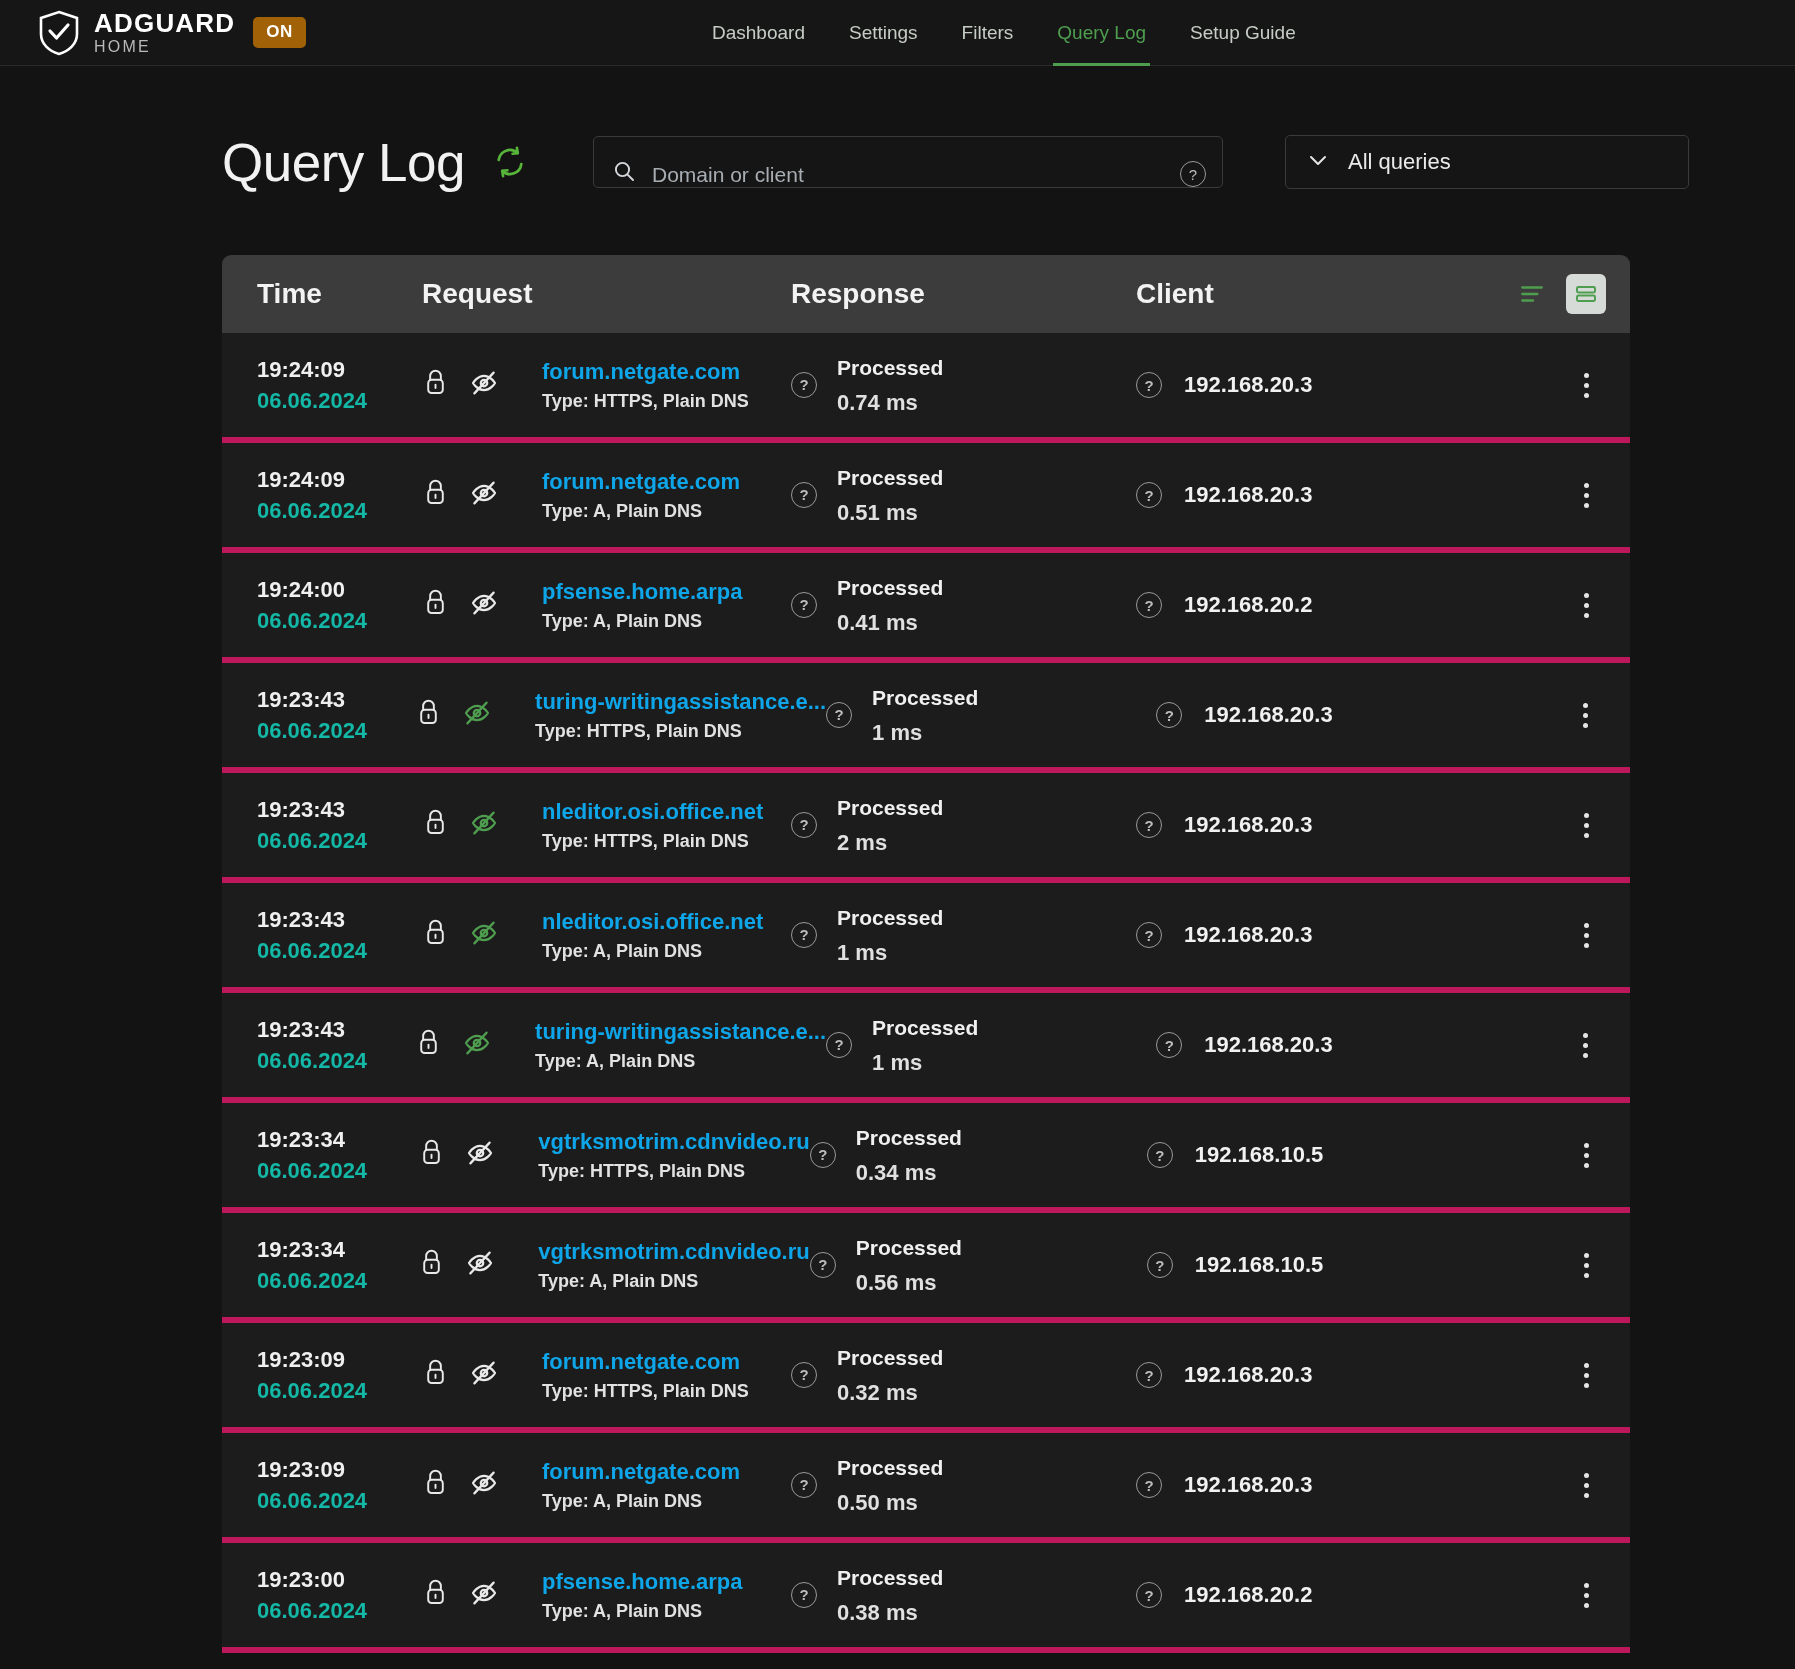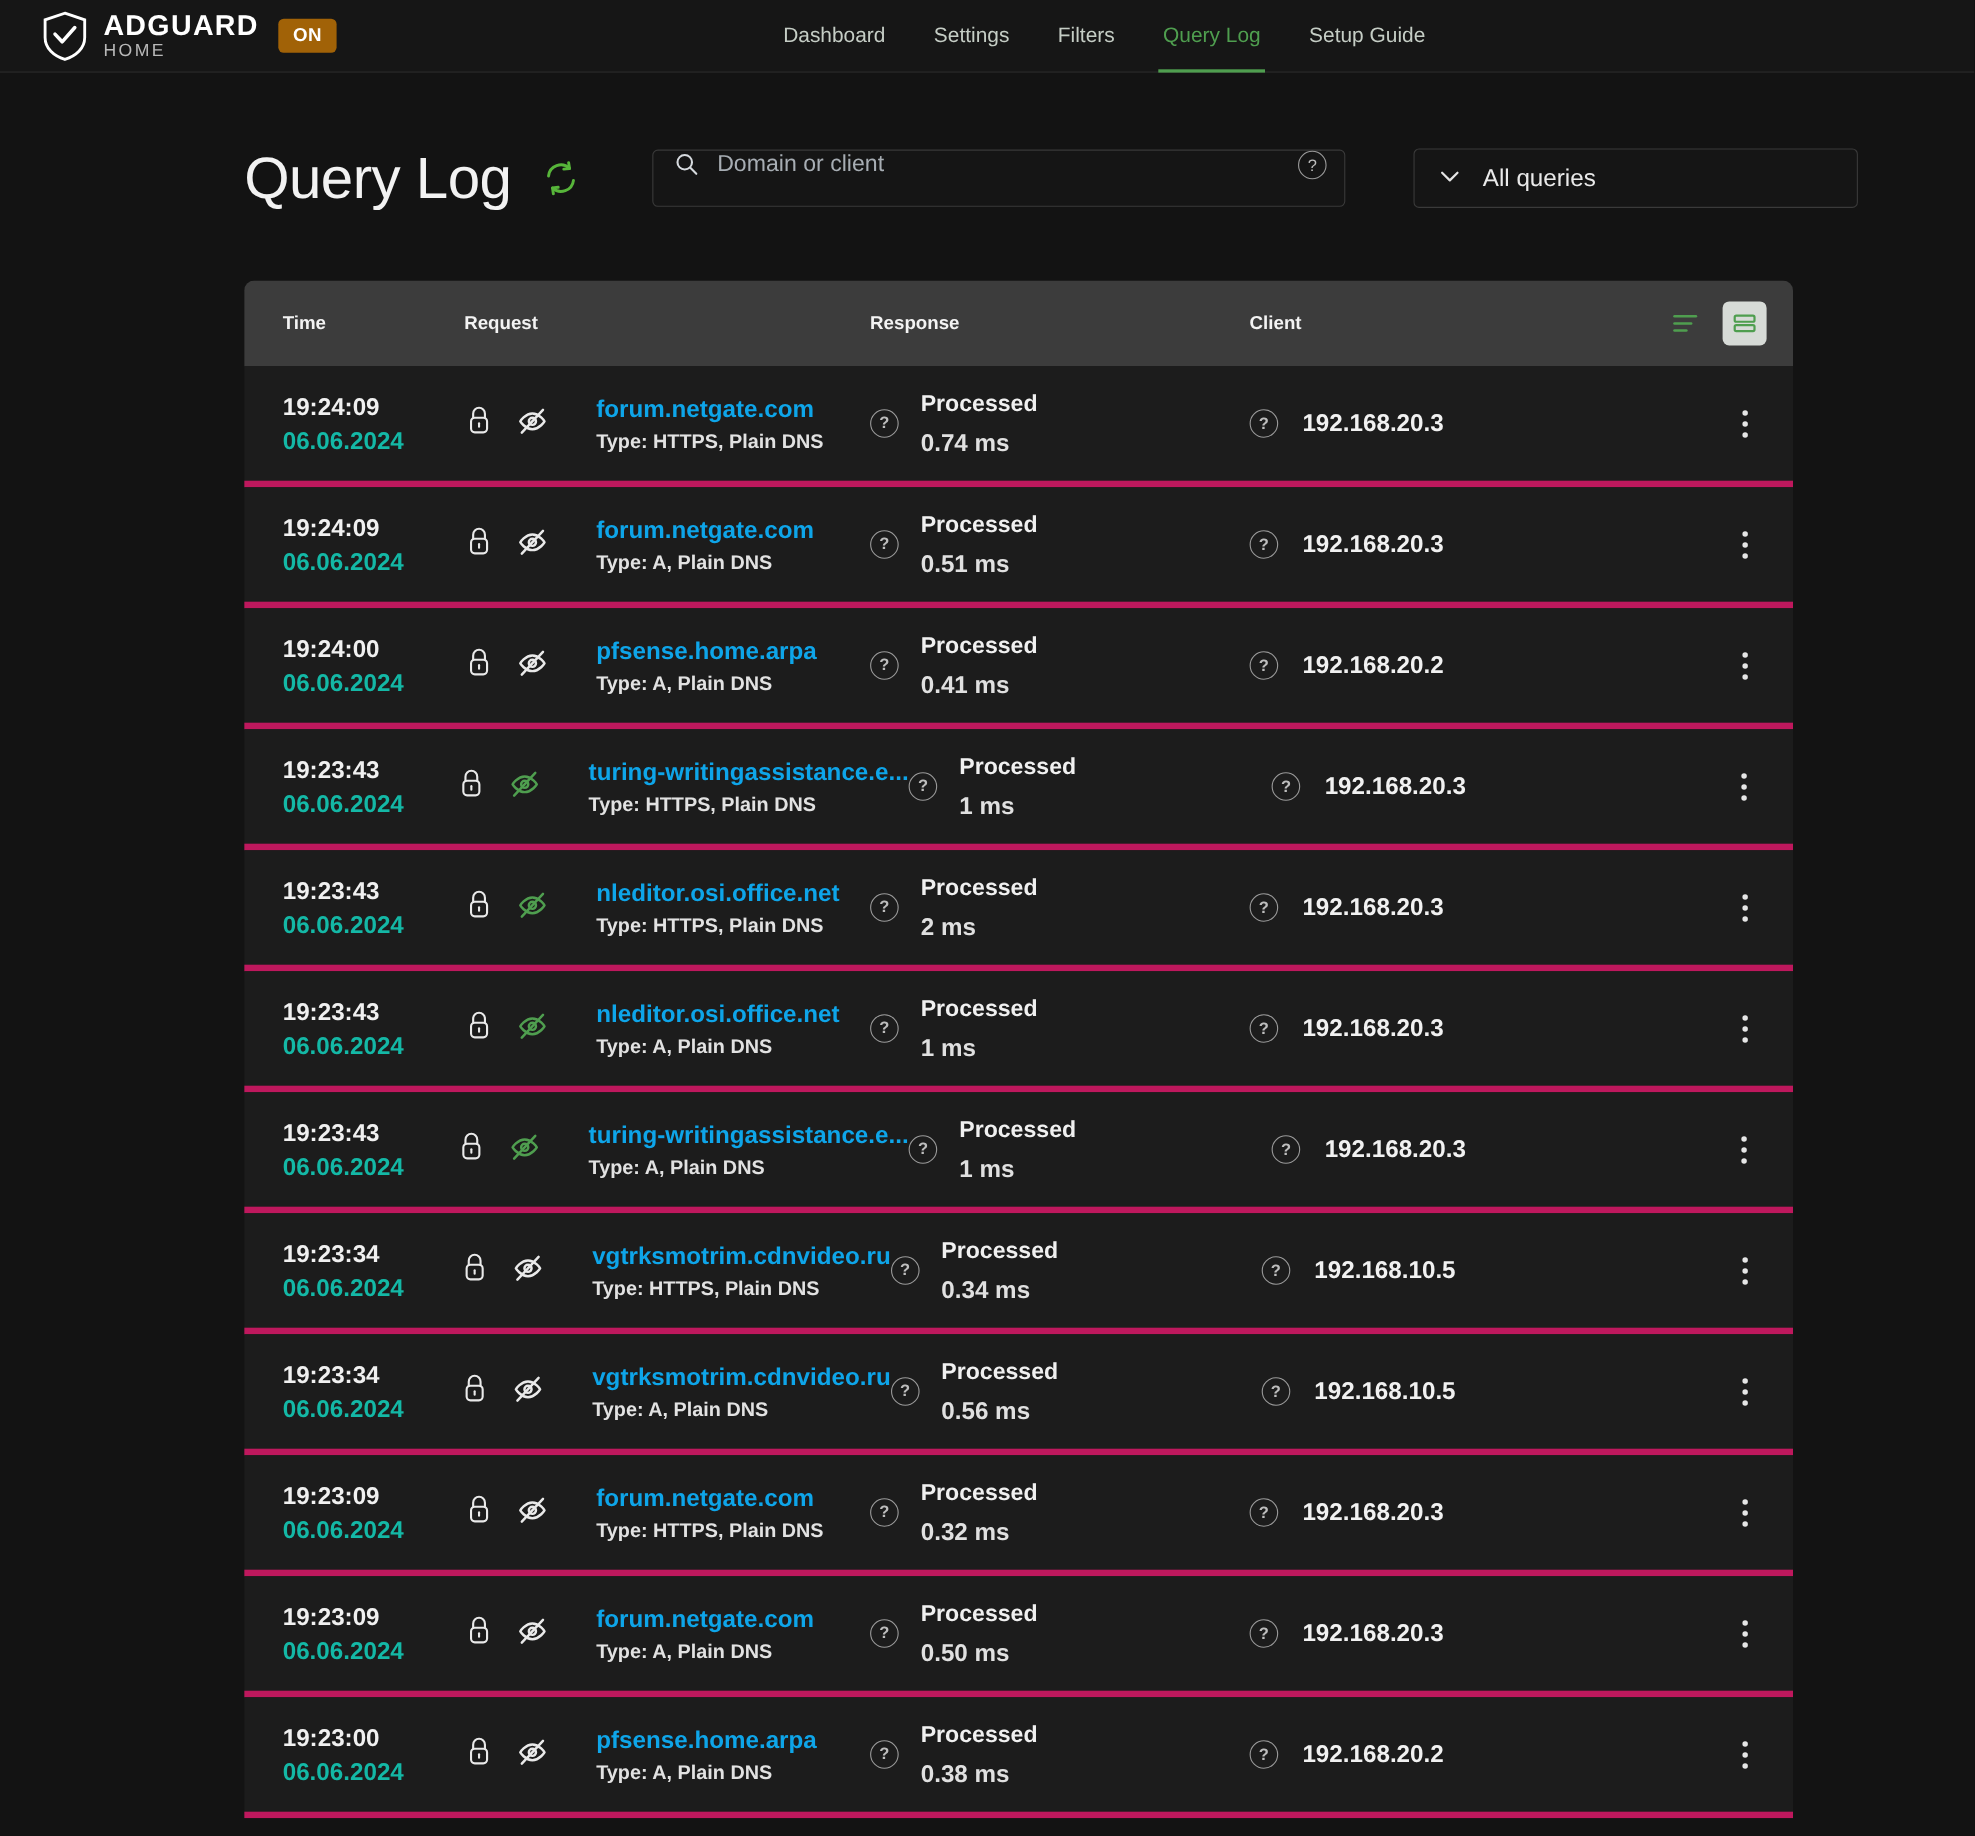"Domain or client" .search-box { align-items: flex-start -> flex-end }
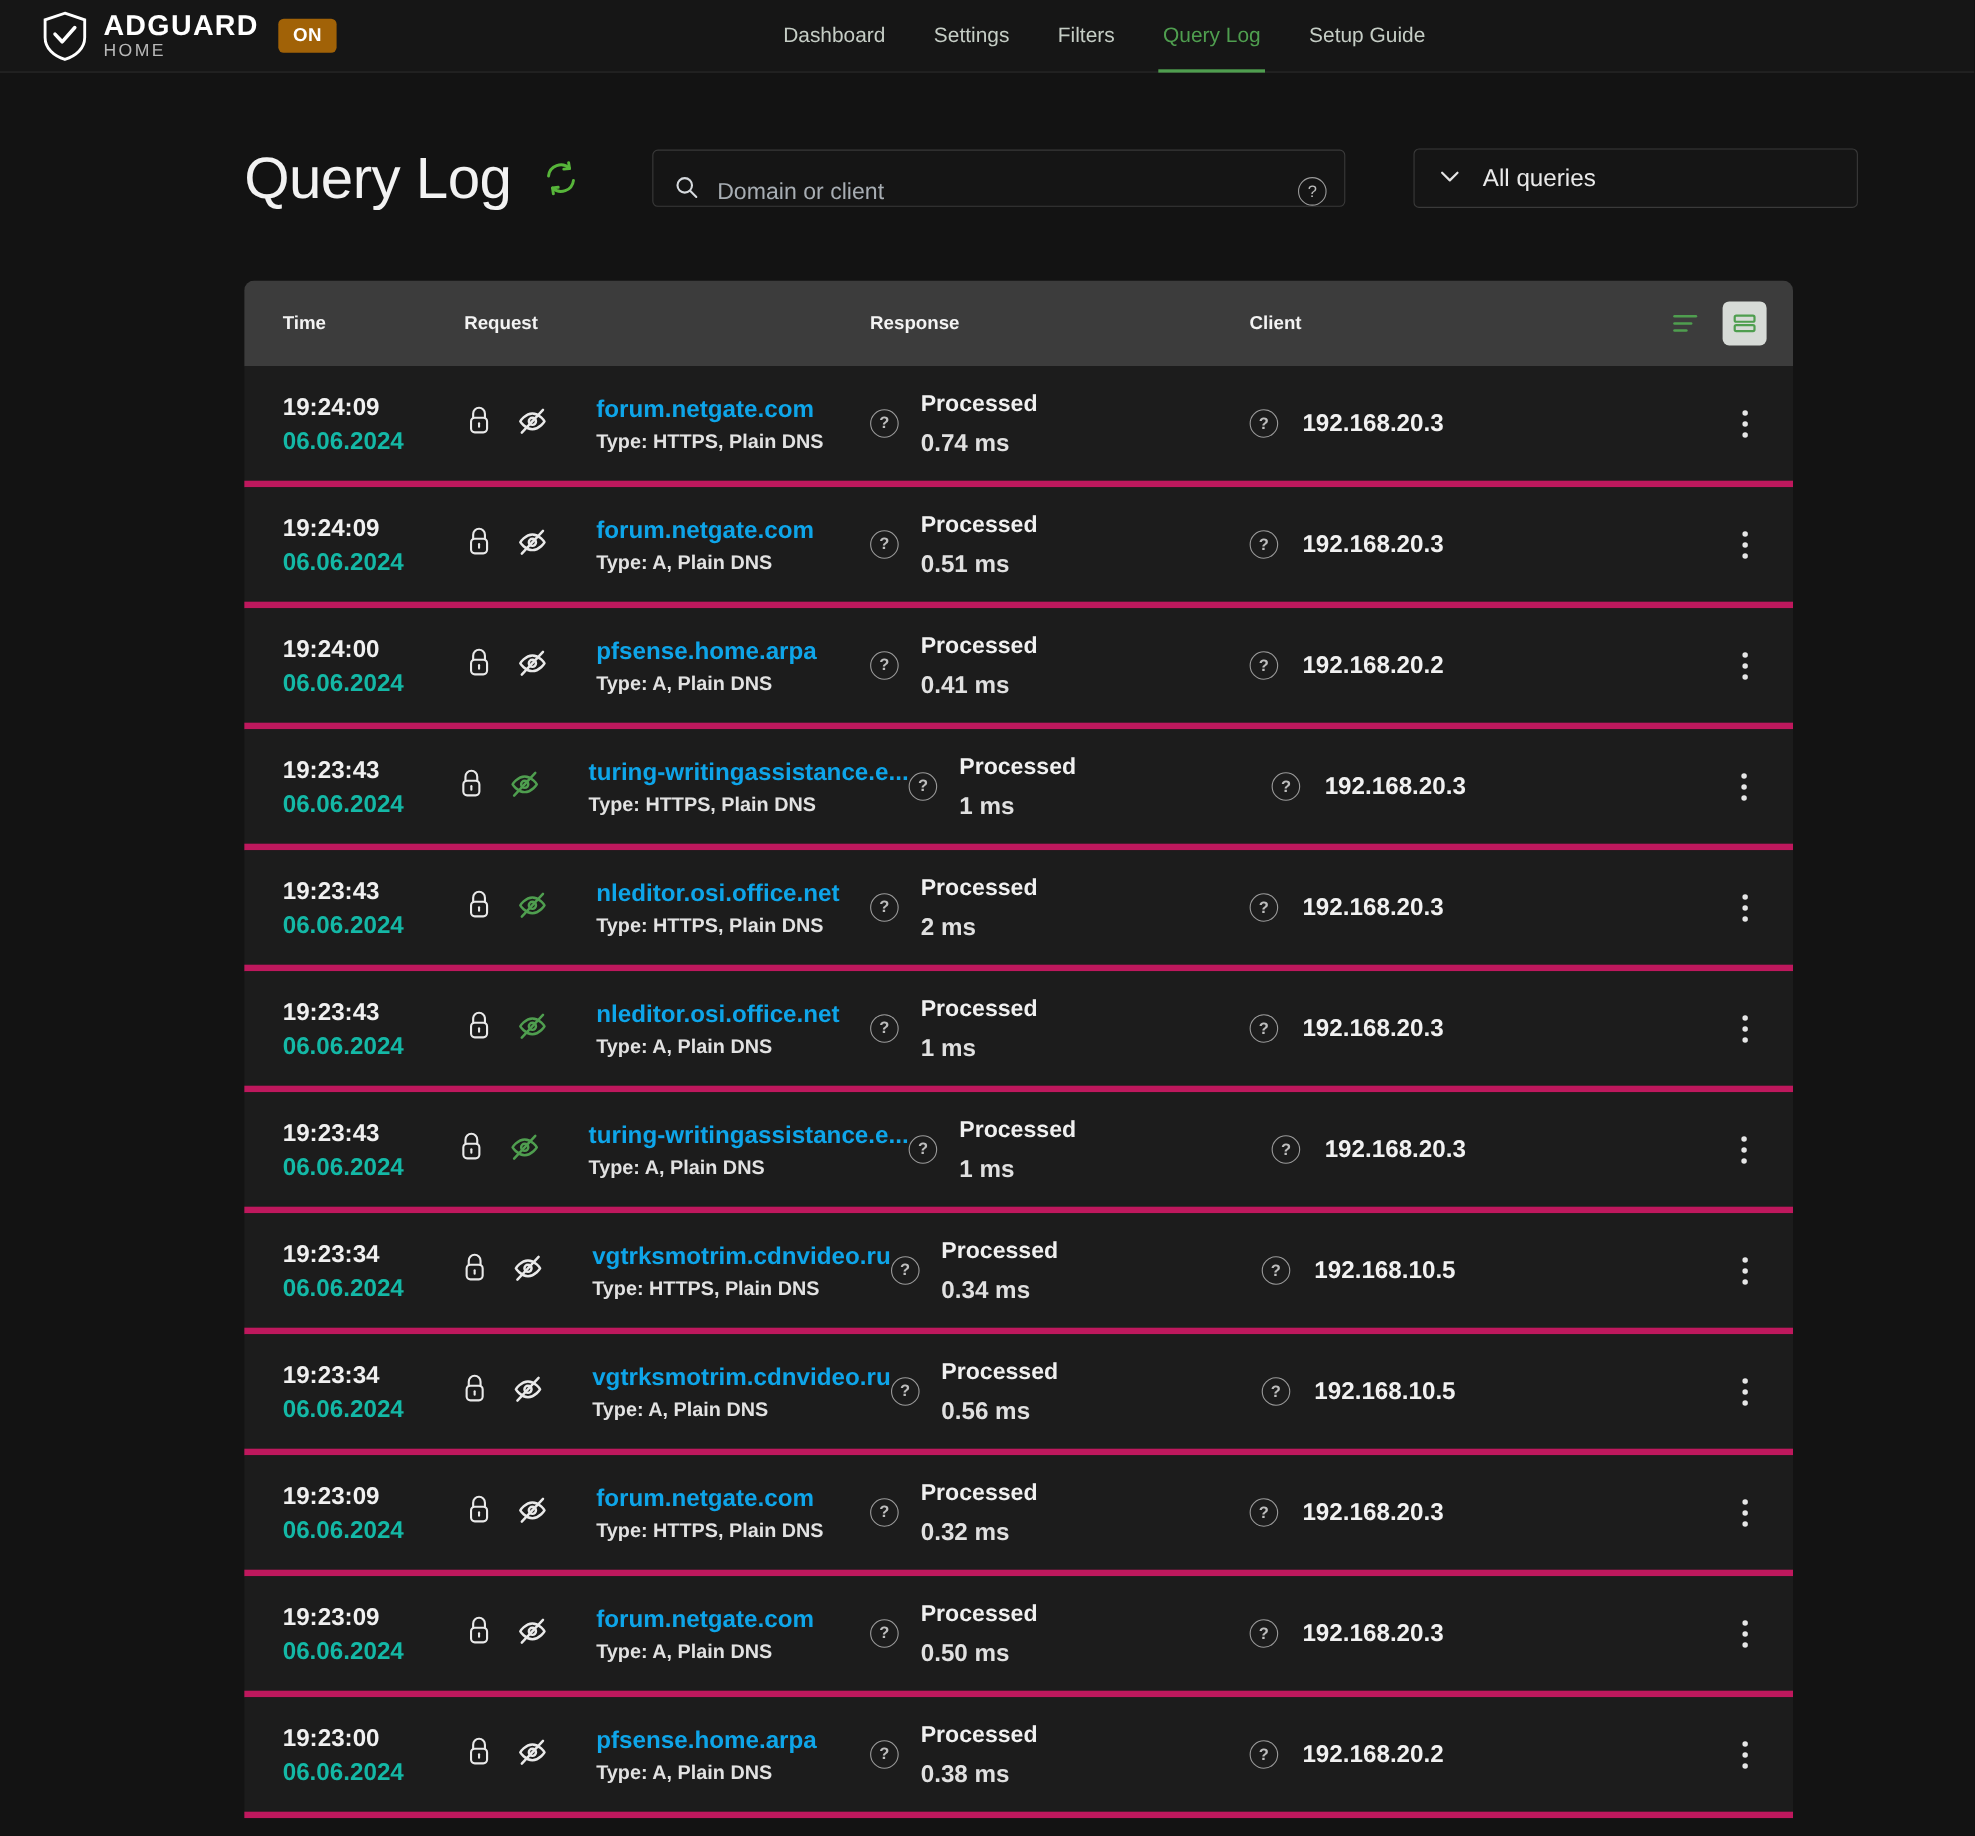"Time" .th { font-size: 17px -> 28px }
